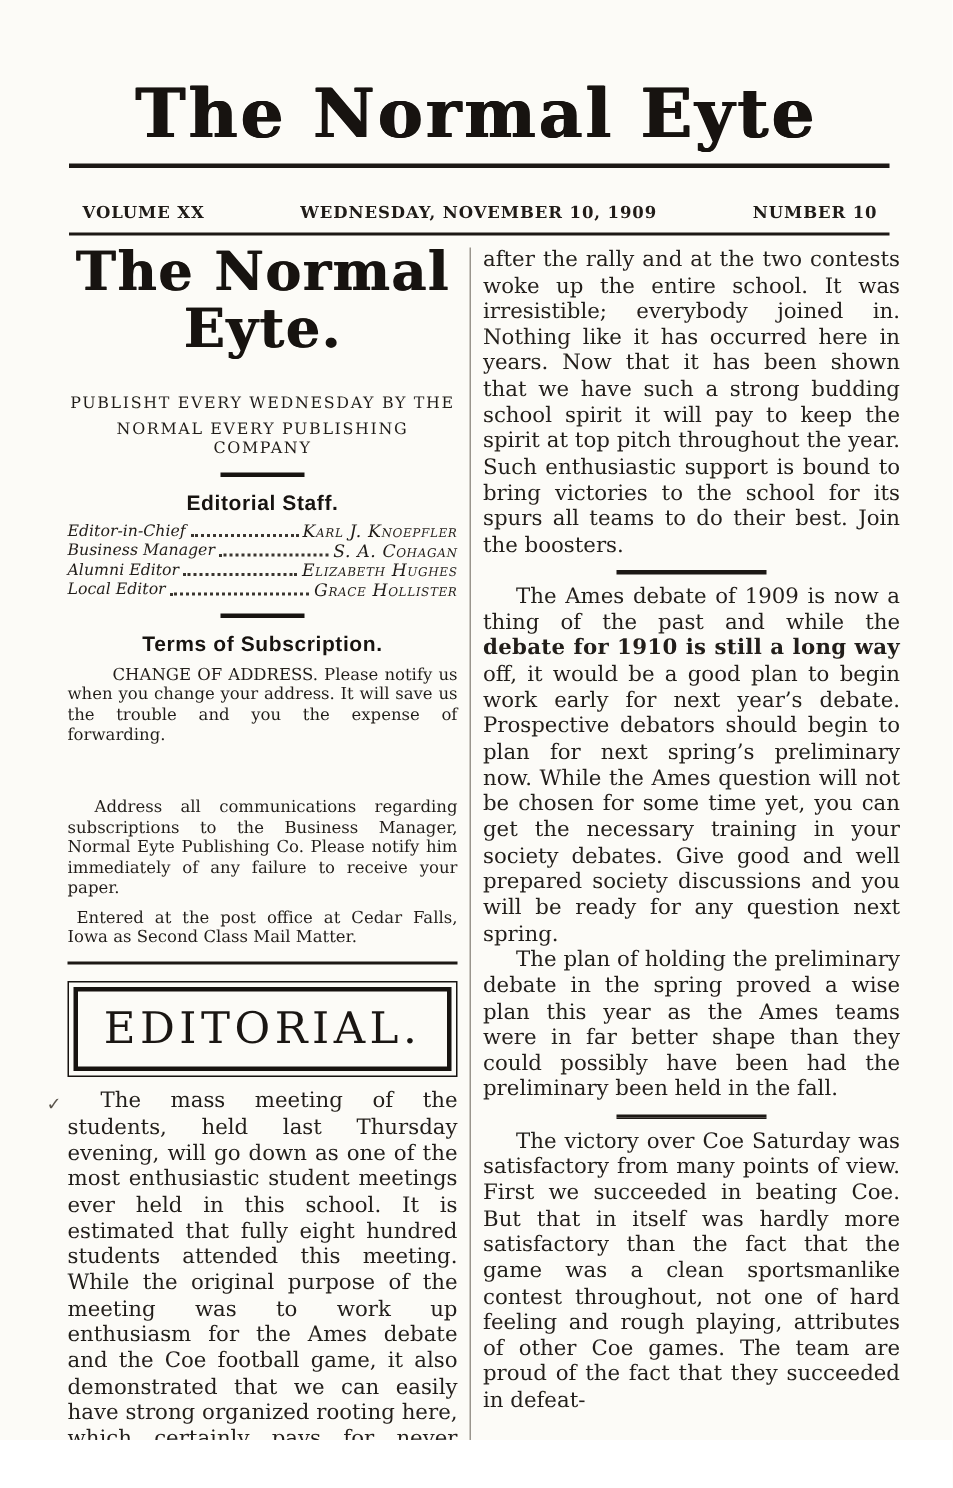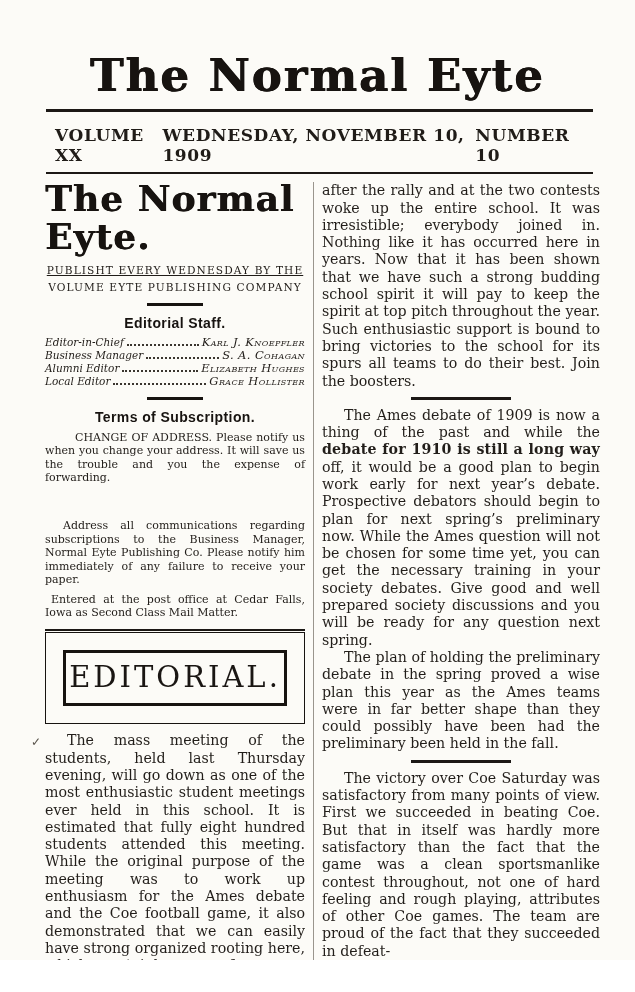"VOLUME XX" .dateline { font-size: 17px -> 11px; margin: 13px 50px 0 55px -> 23px 50px 0 55px }
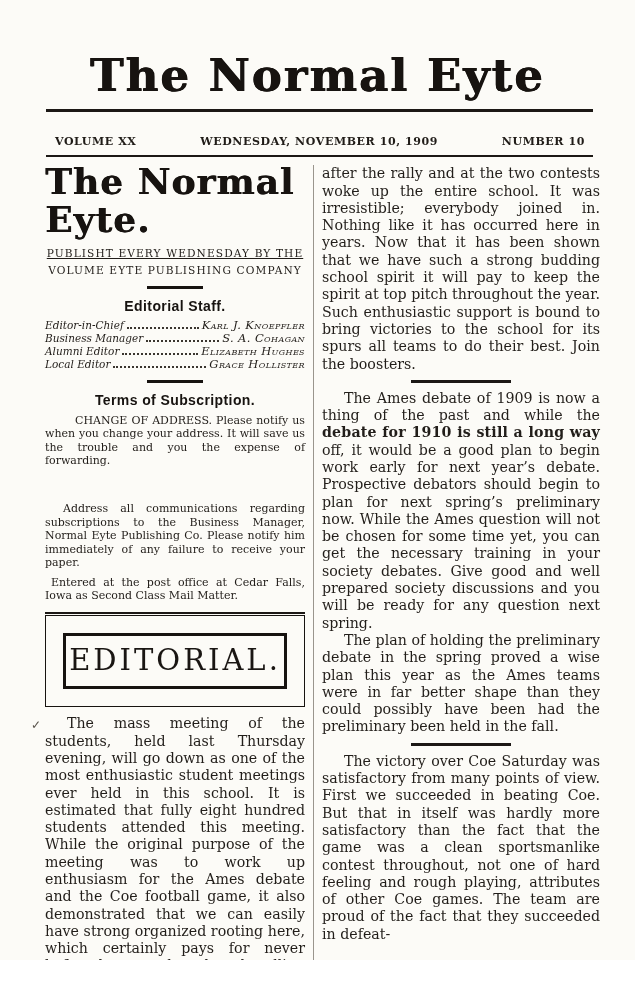"The Normal Eyte." .paper-title { text-align: left -> center }
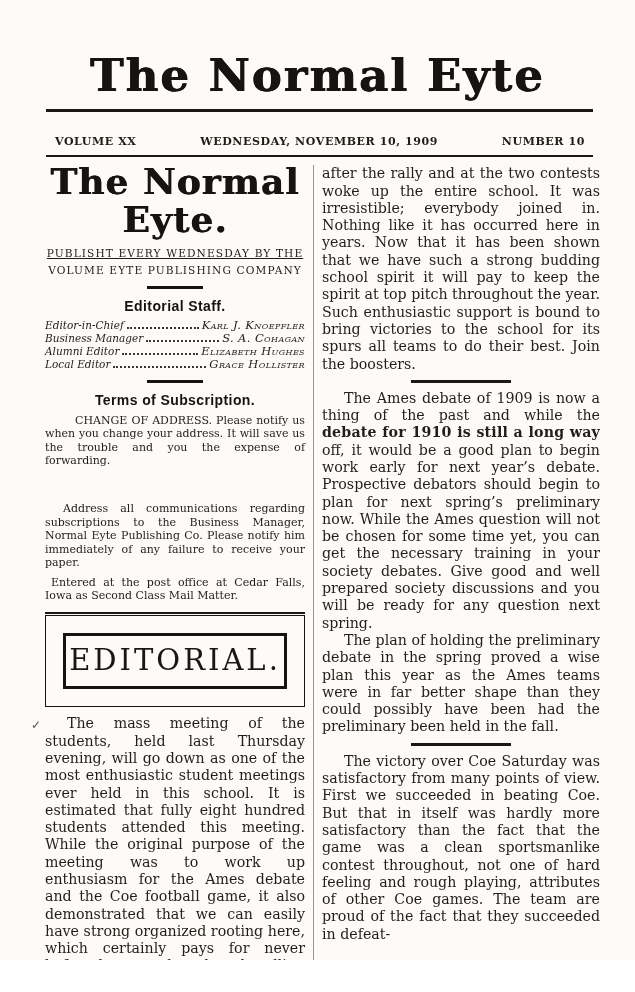"PUBLISHT EVERY WEDNESDAY BY THE" .publish-line.first { margin-top: 8px -> 24px; text-decoration: underline -> none }
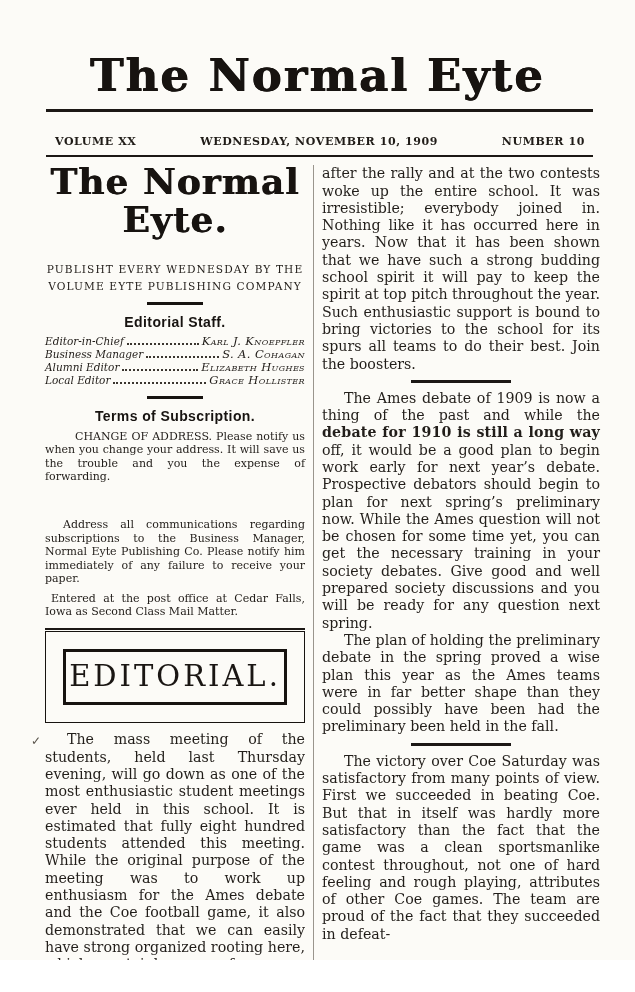"VOLUME EYTE PUBLISHING COMPANY" div.publish-line { text: VOLUME EYTE -> NORMAL EVERY }
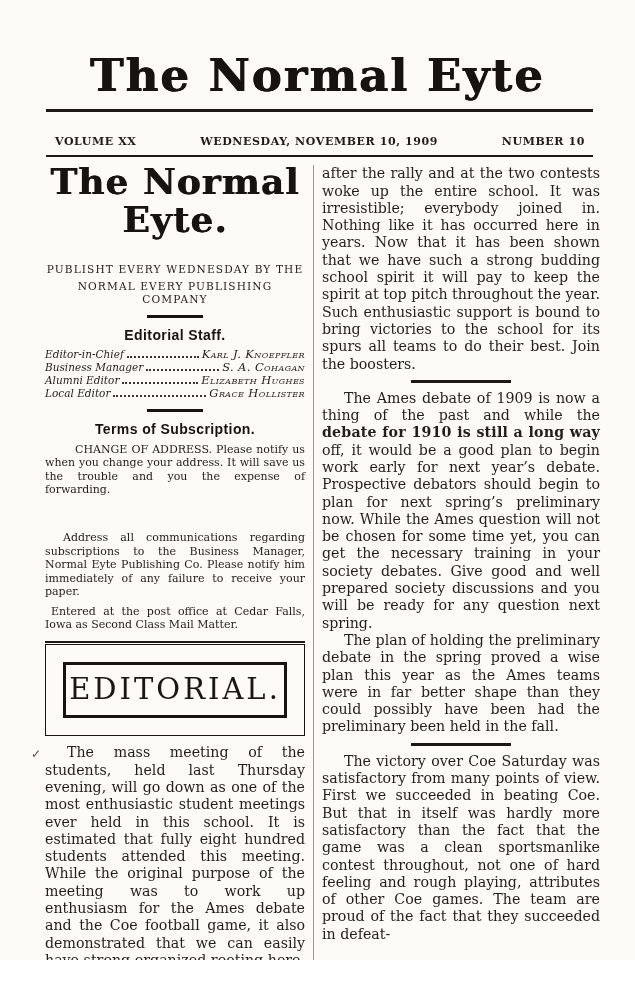"EDITORIAL." .editorial-box { margin-top: 1px -> 11px; padding: 17px -> 3px }
